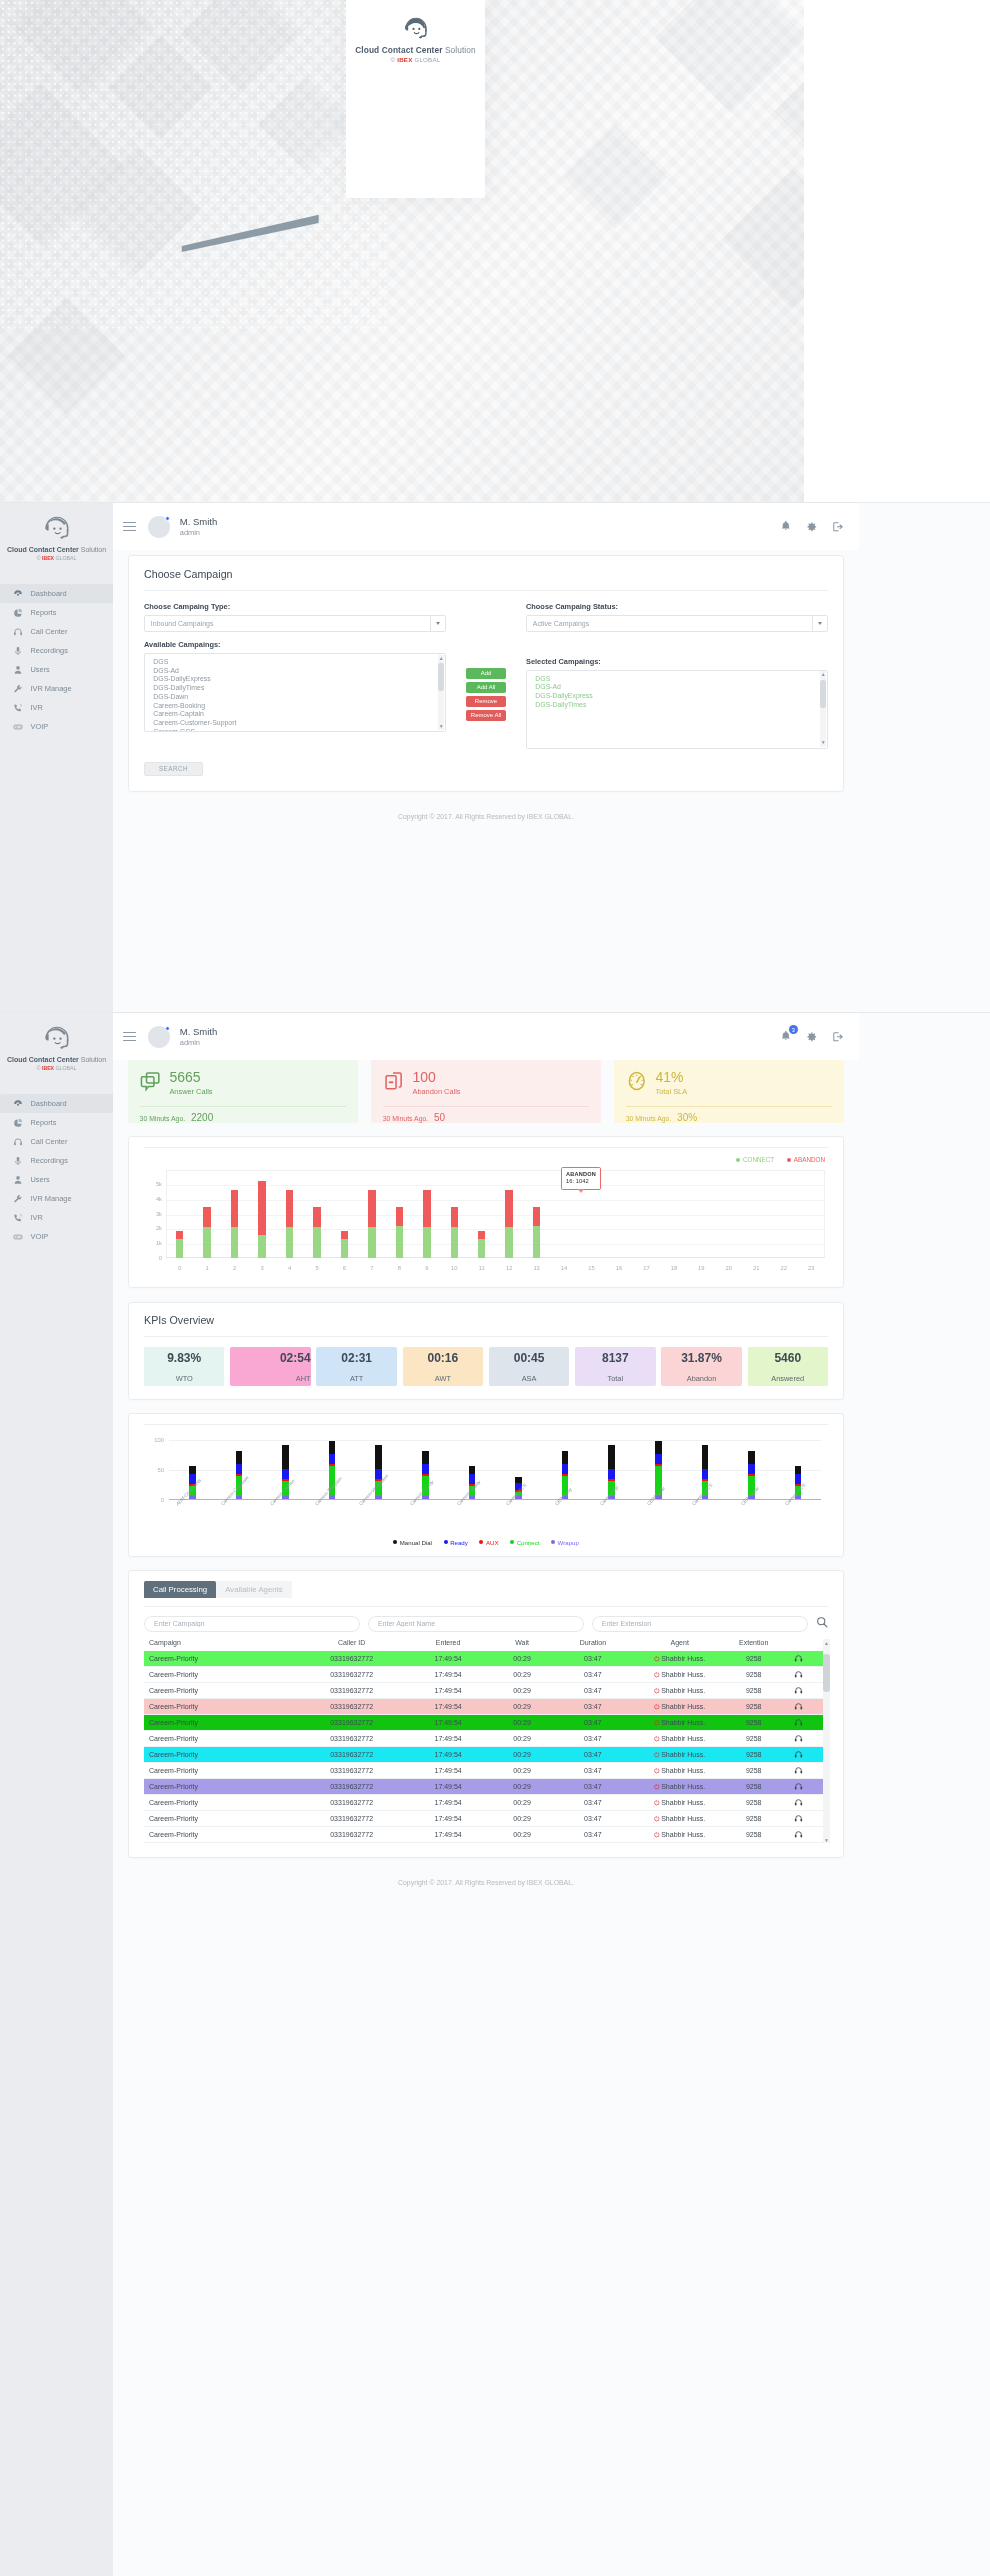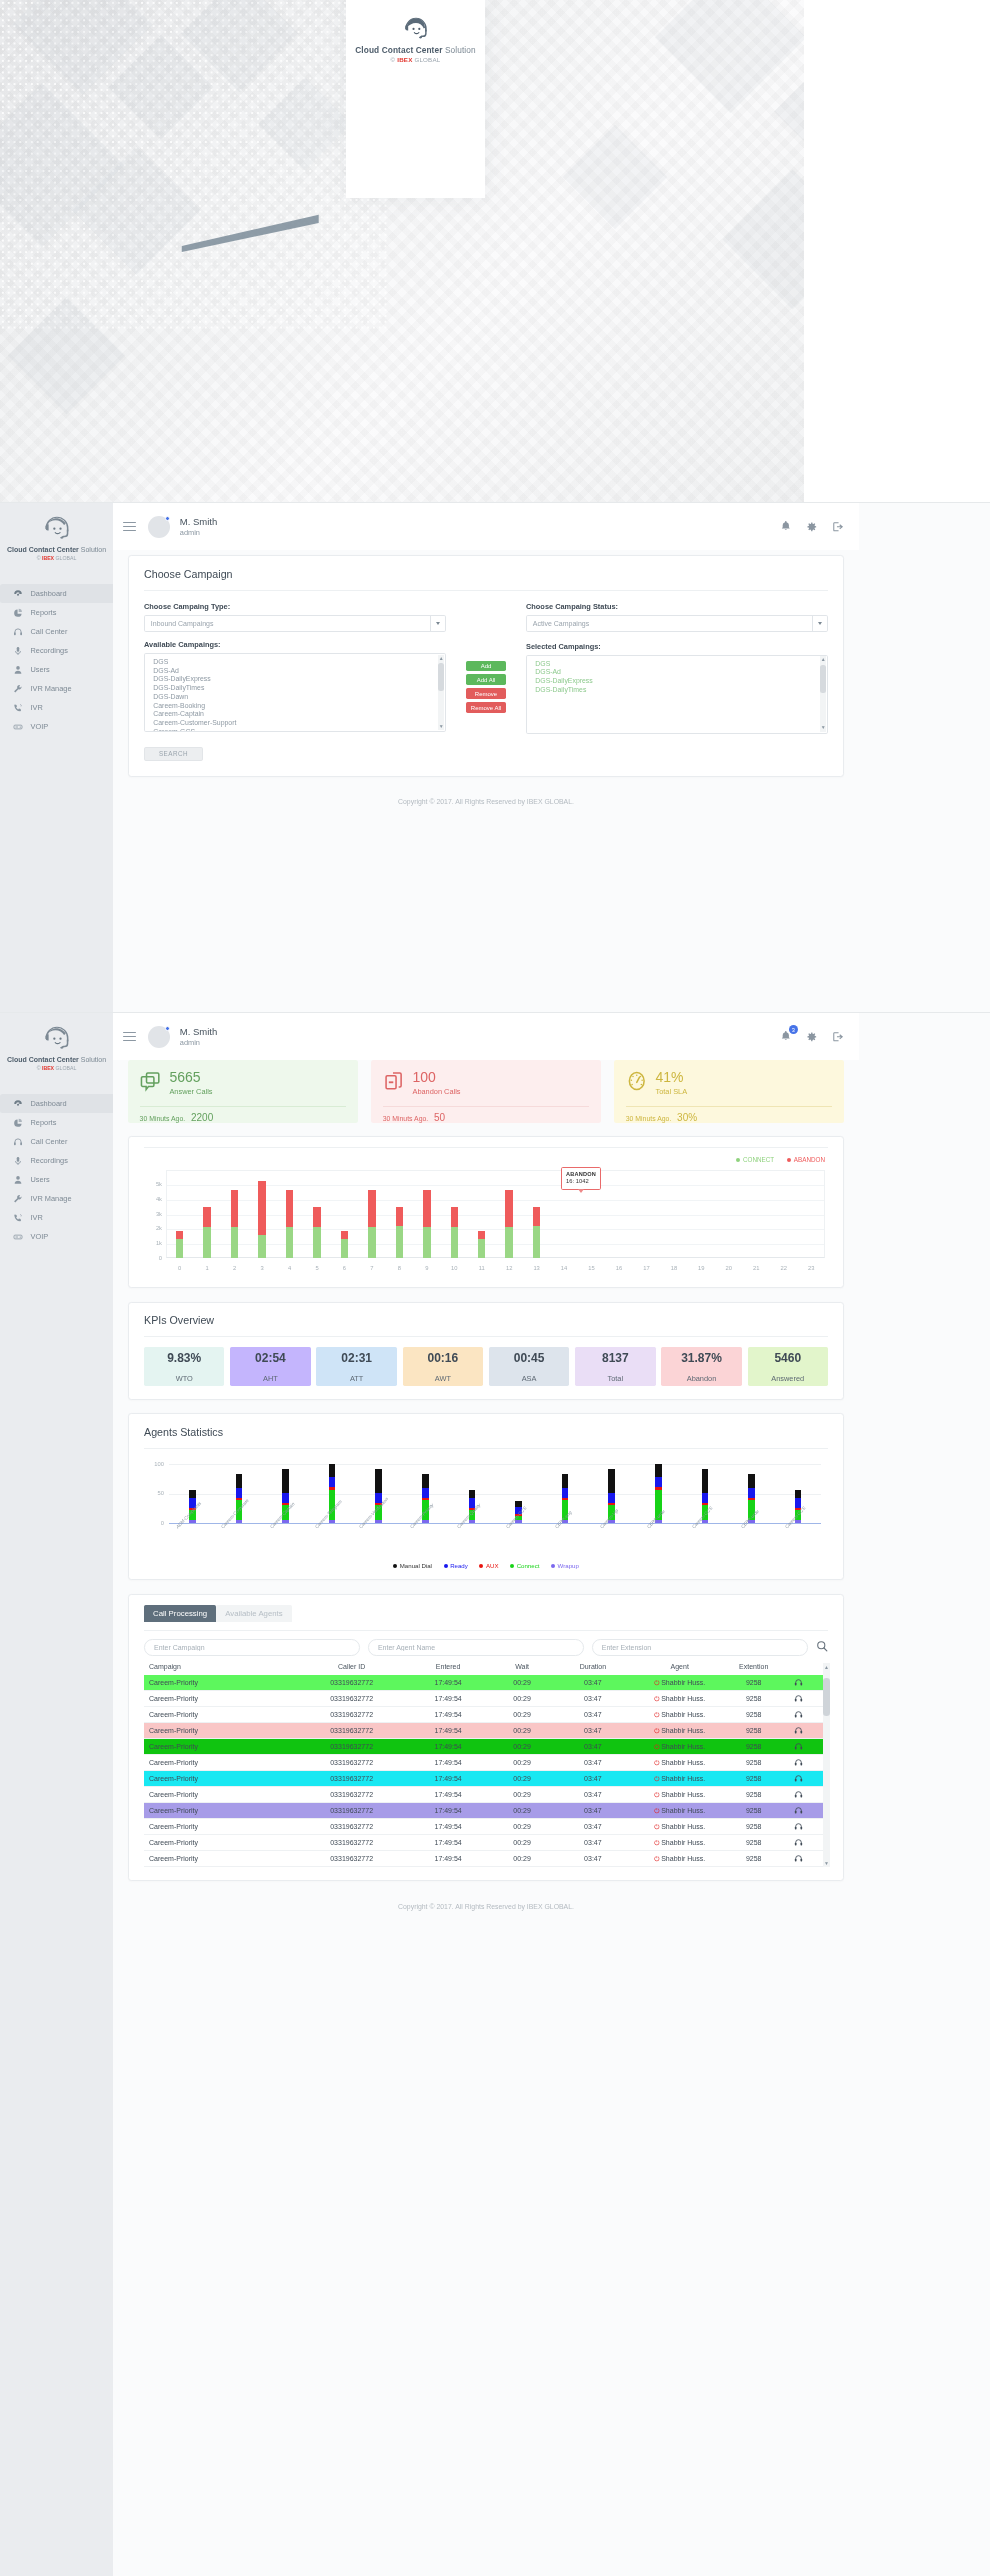"Selected Campaings:" label.lbl { margin-top: 10px -> 25px }
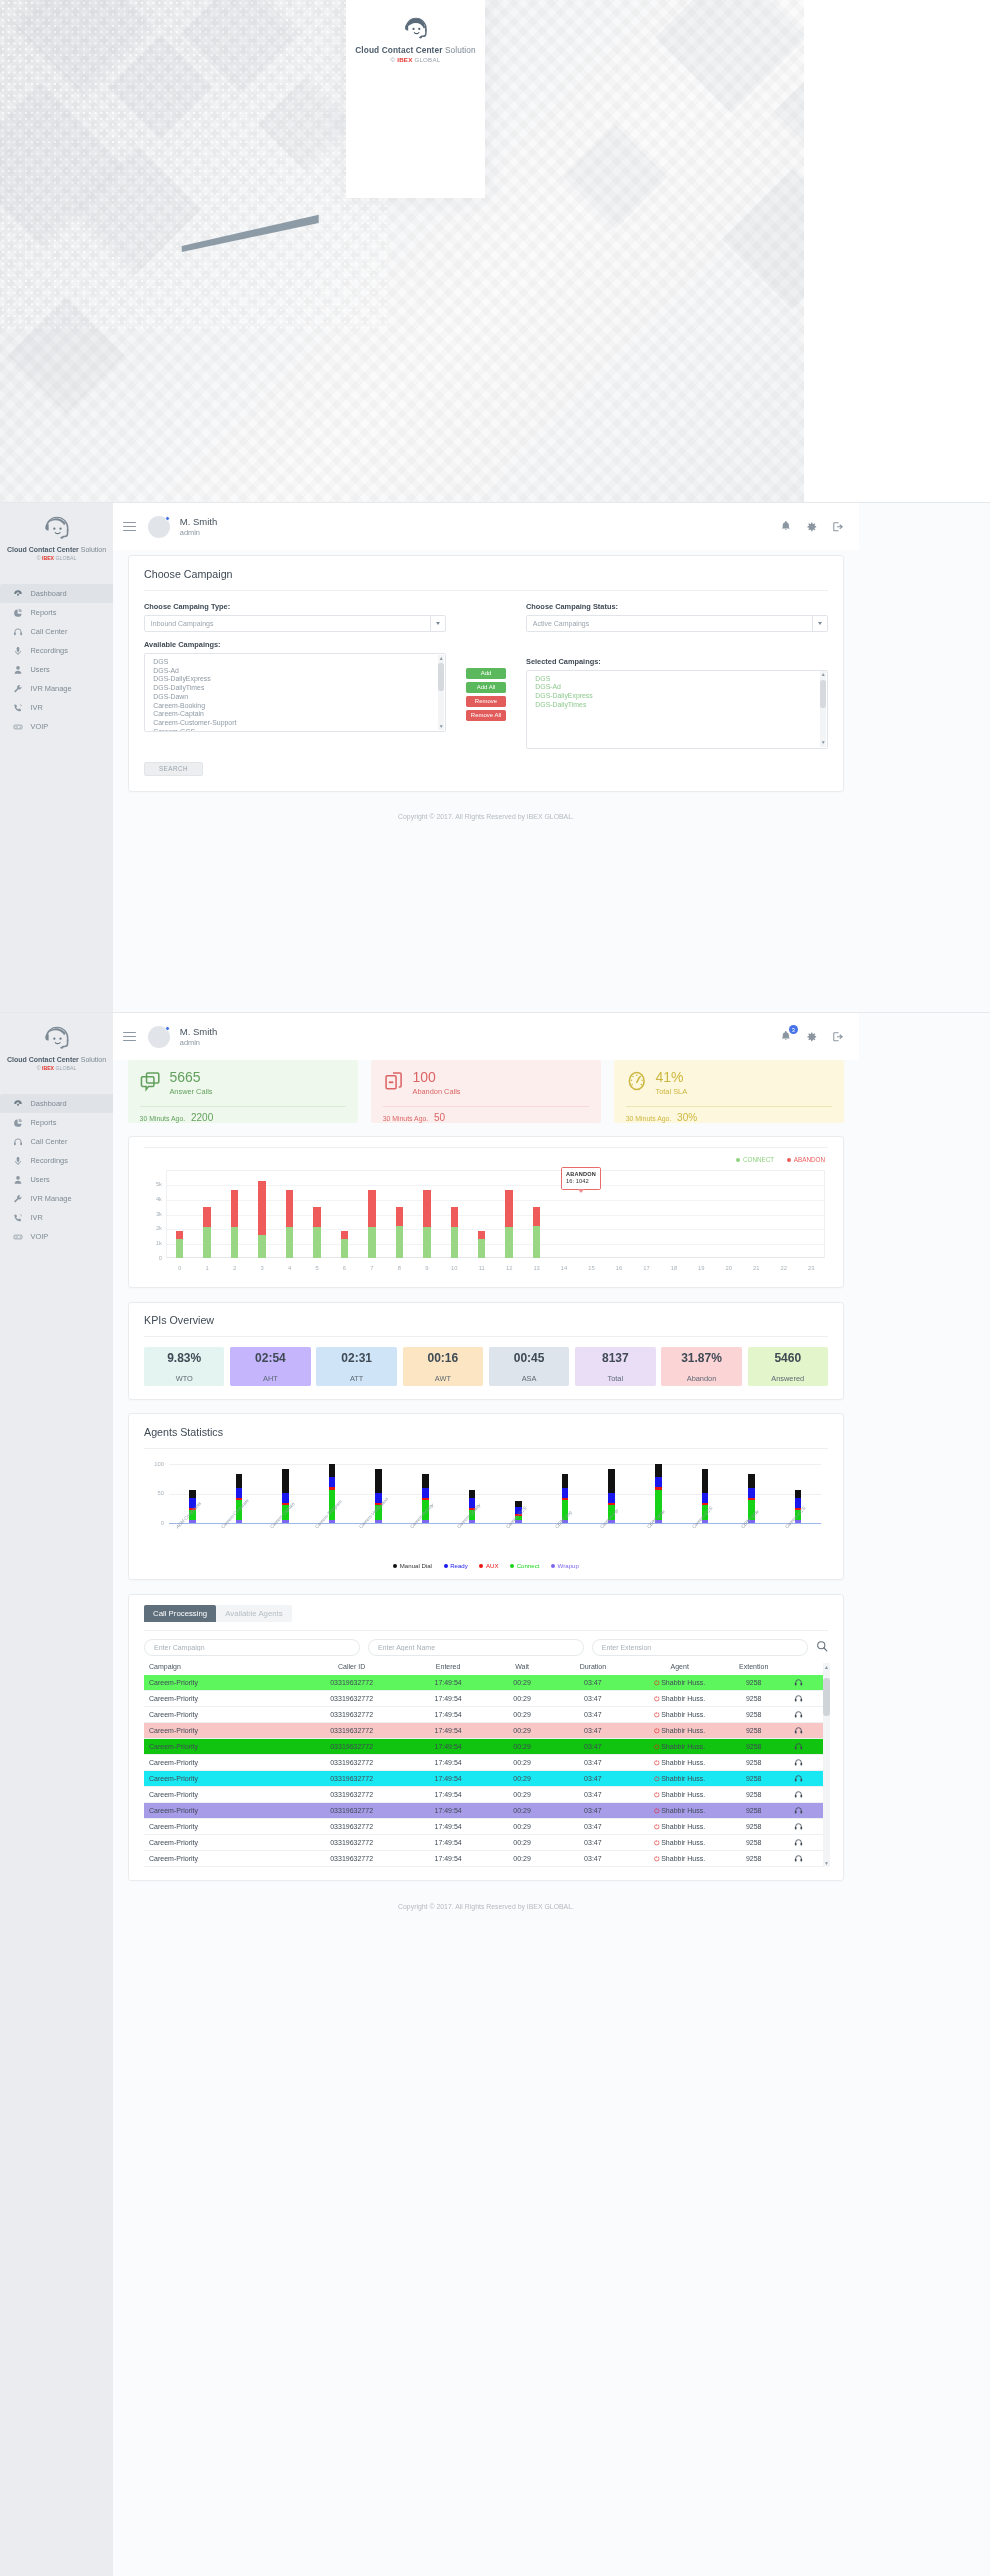"02:54" div.kpi { align-items: none -> flex-end; background: #c4b5fd -> #f9a8d4 }
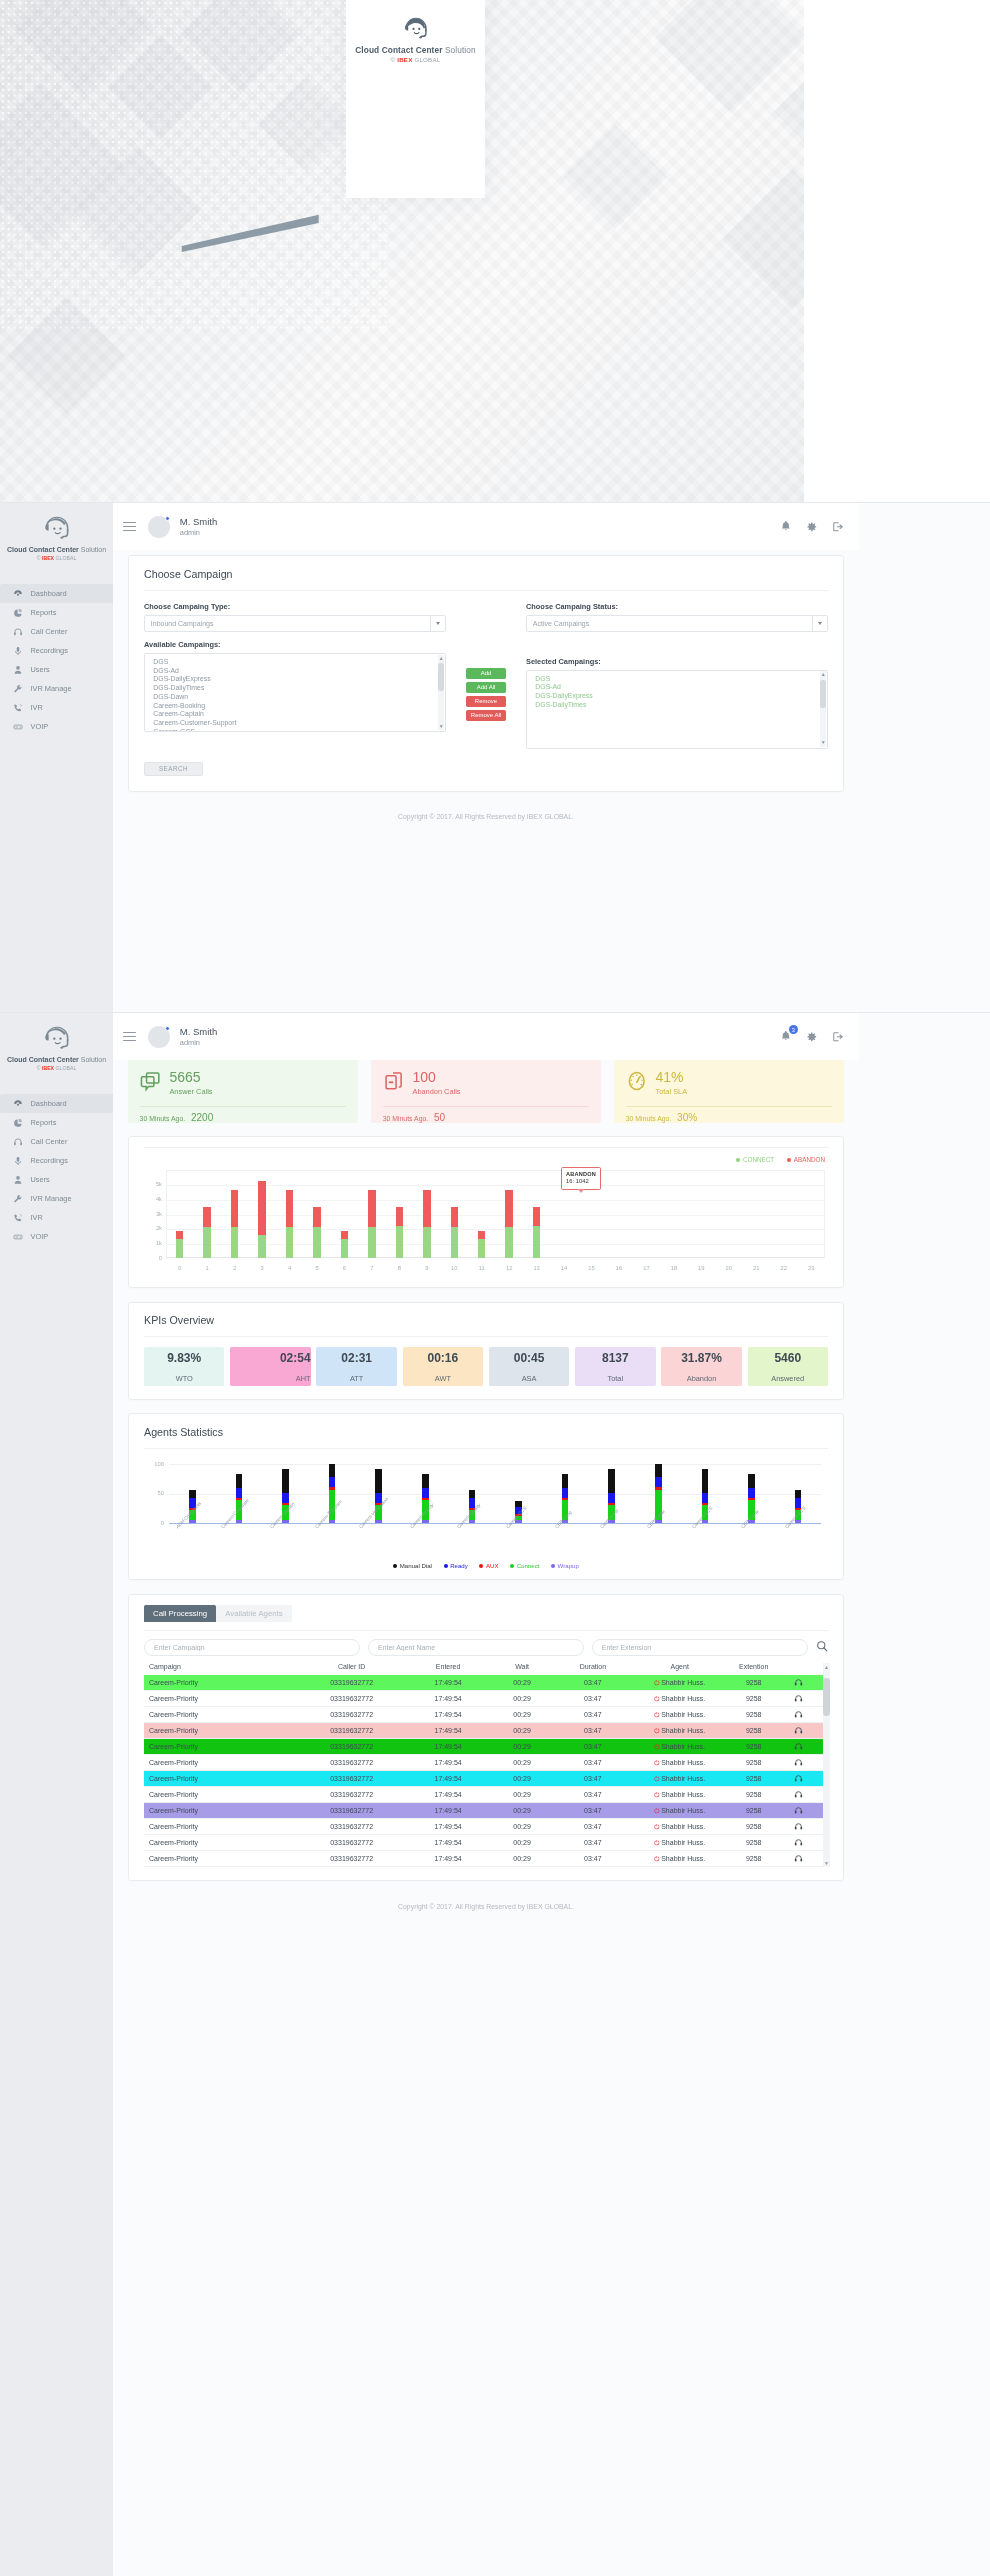"Agents Statistics" div.card-h { html: <div>Agents Statistics</div> -> none }
